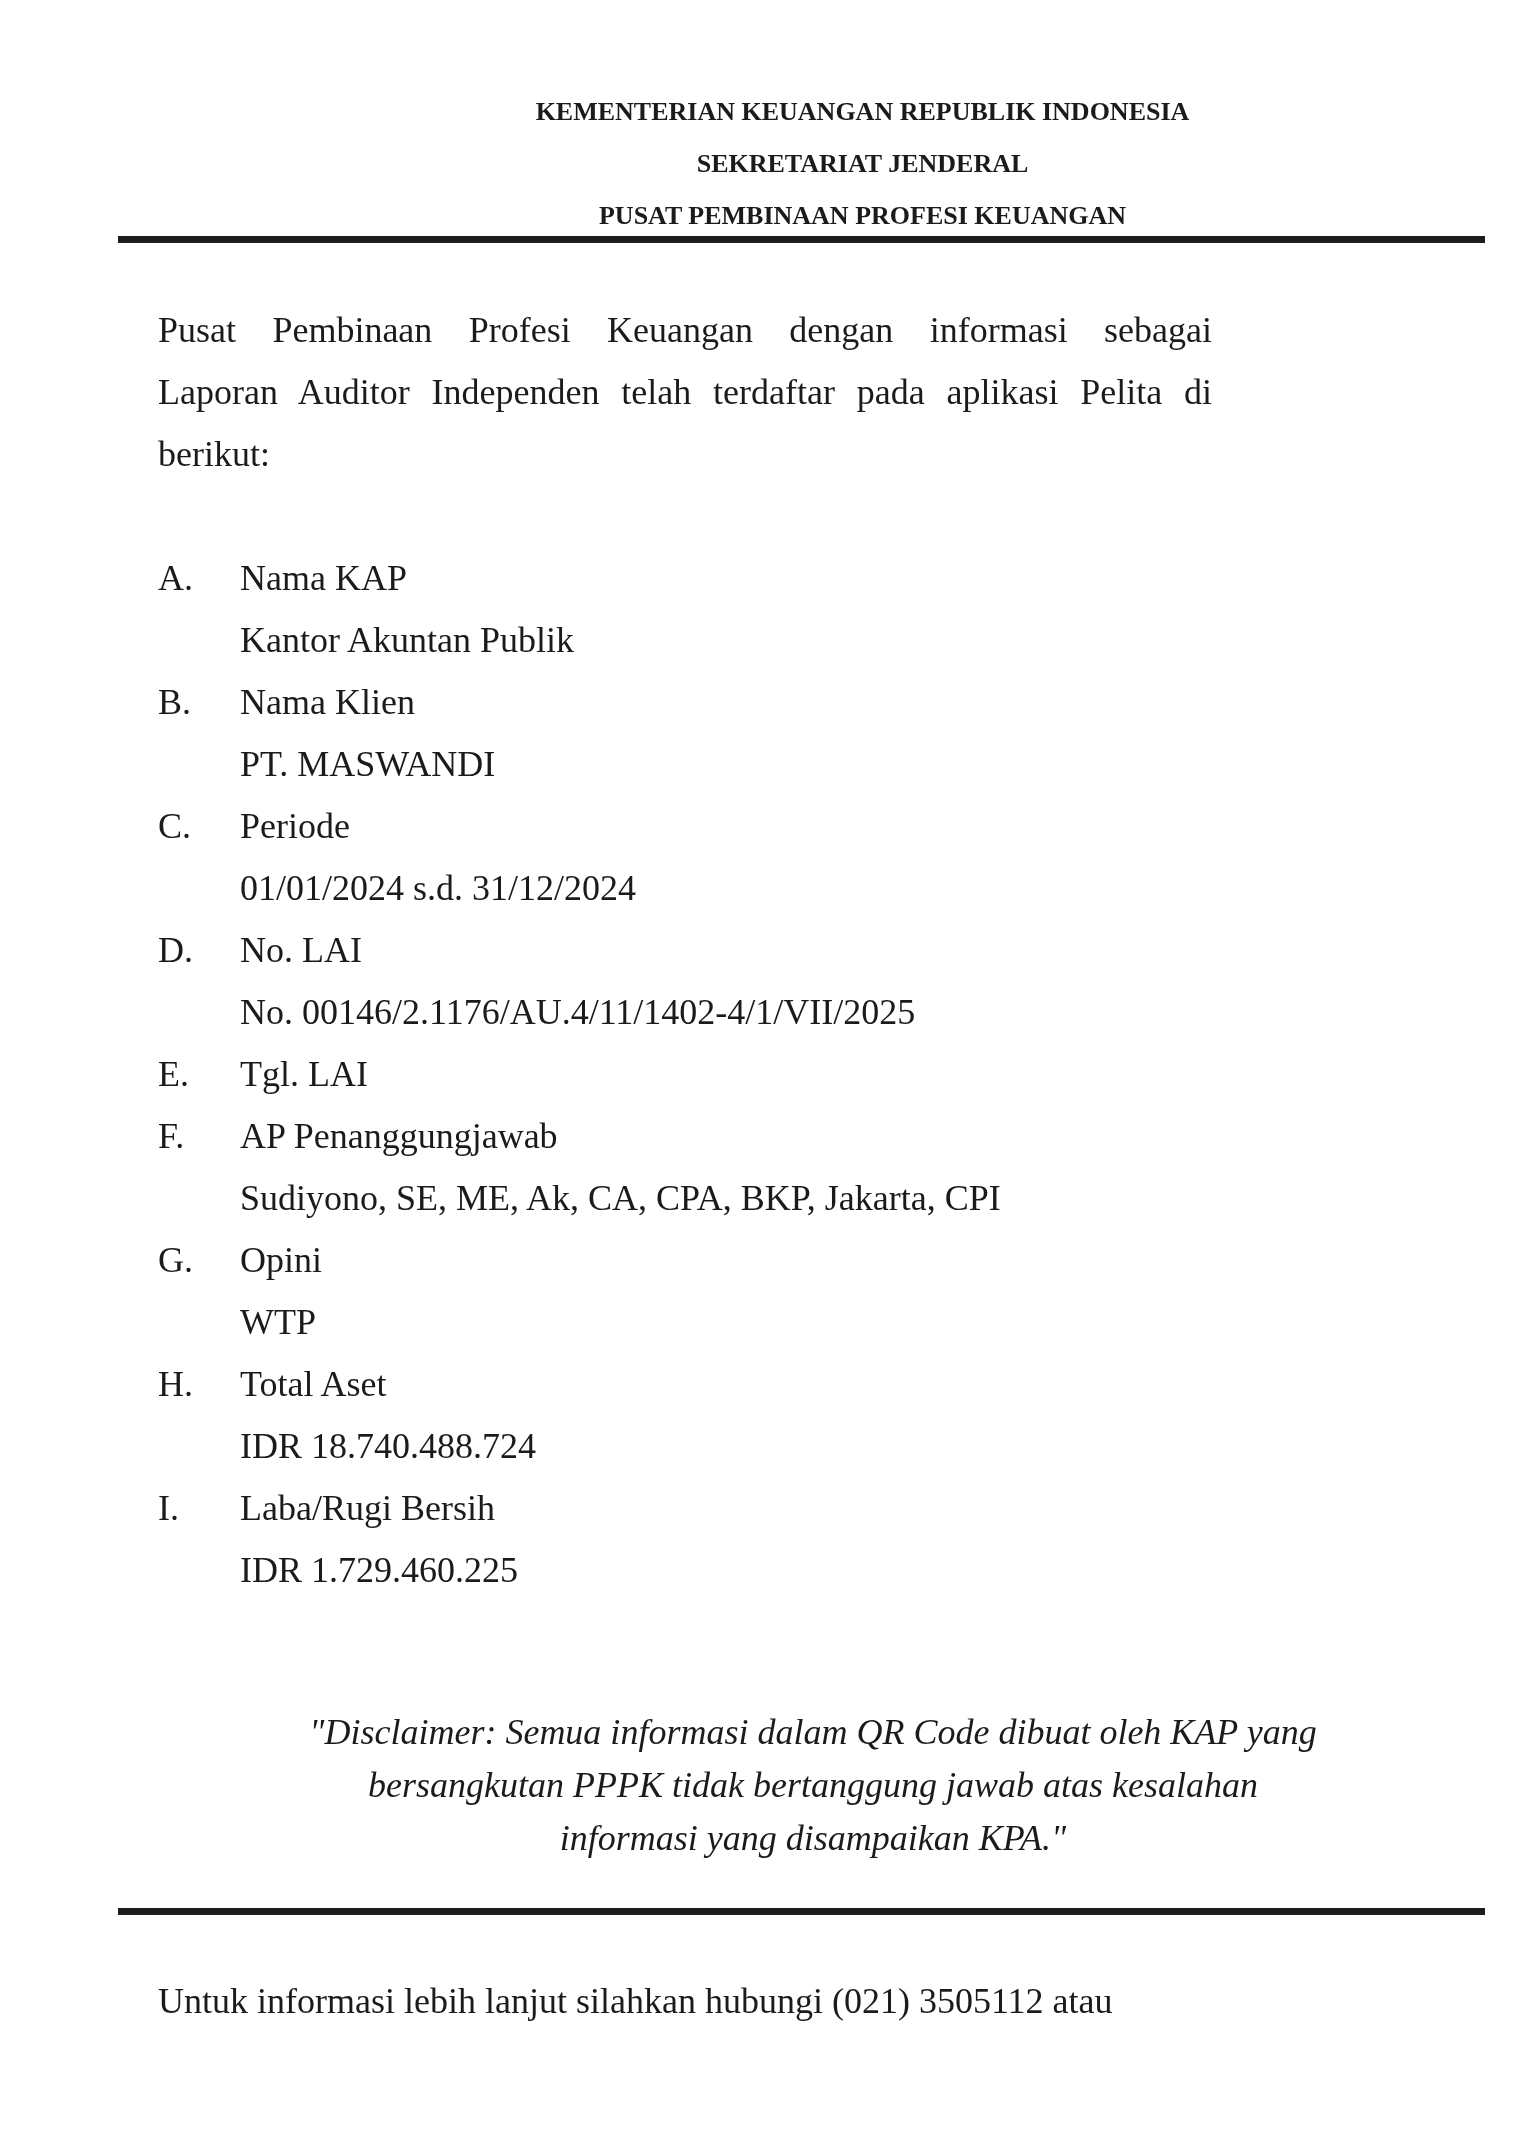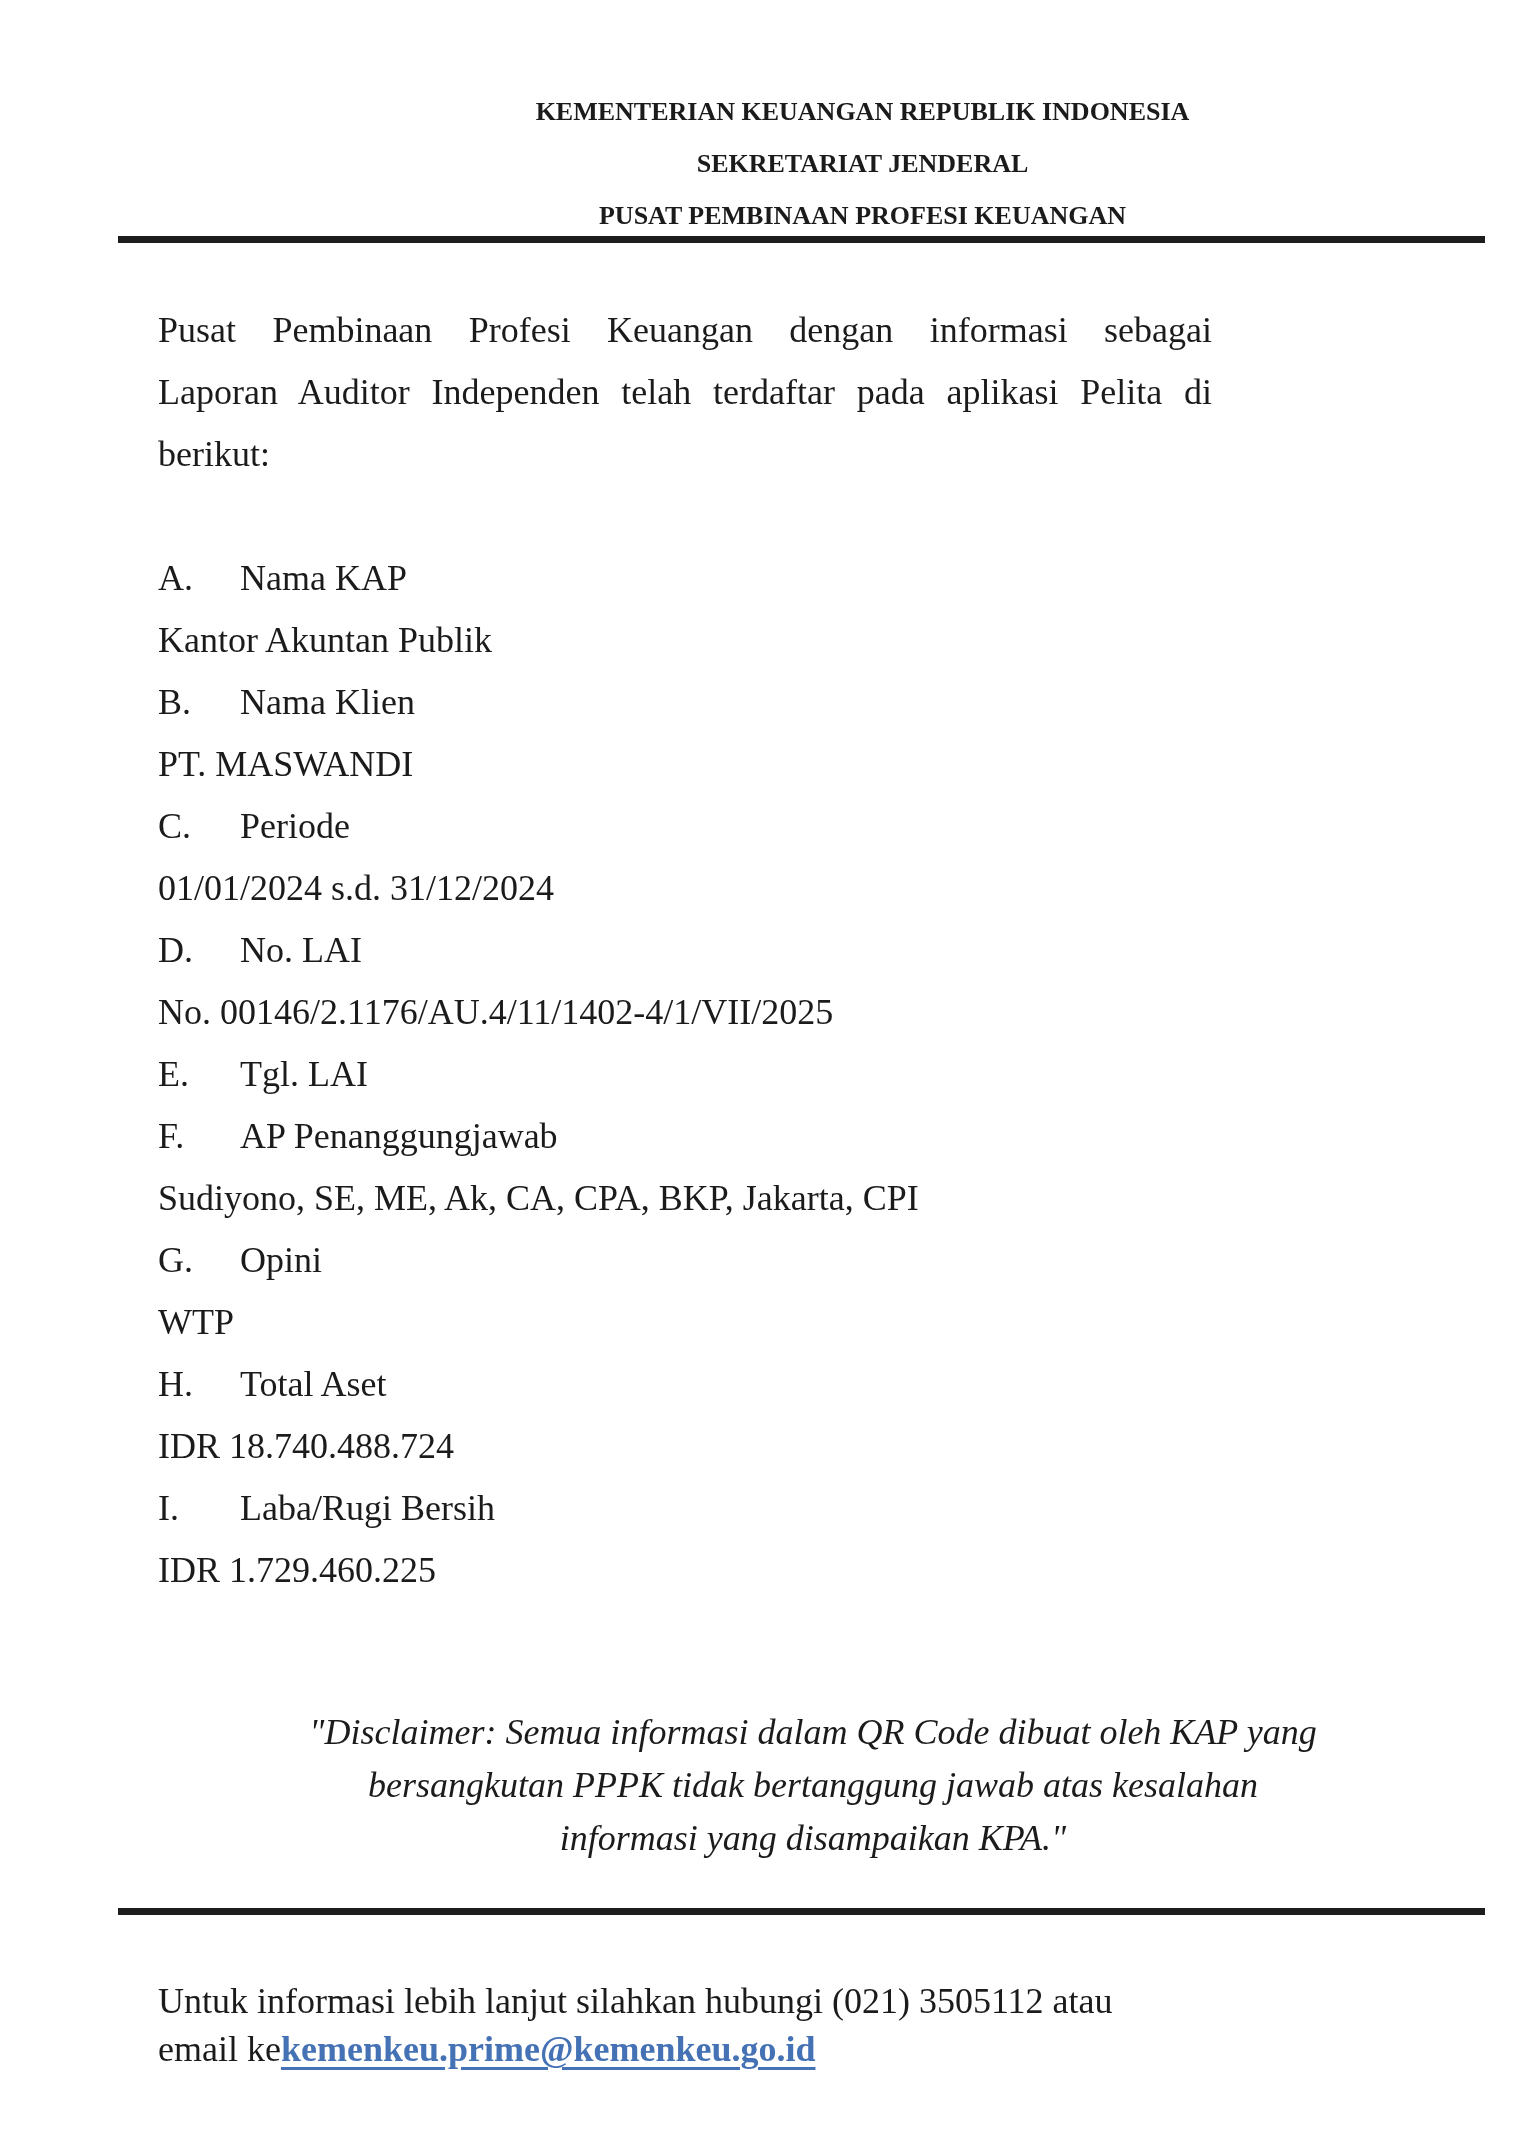"Kantor Akuntan Publik" .li-value { margin-left: none -> 82px }
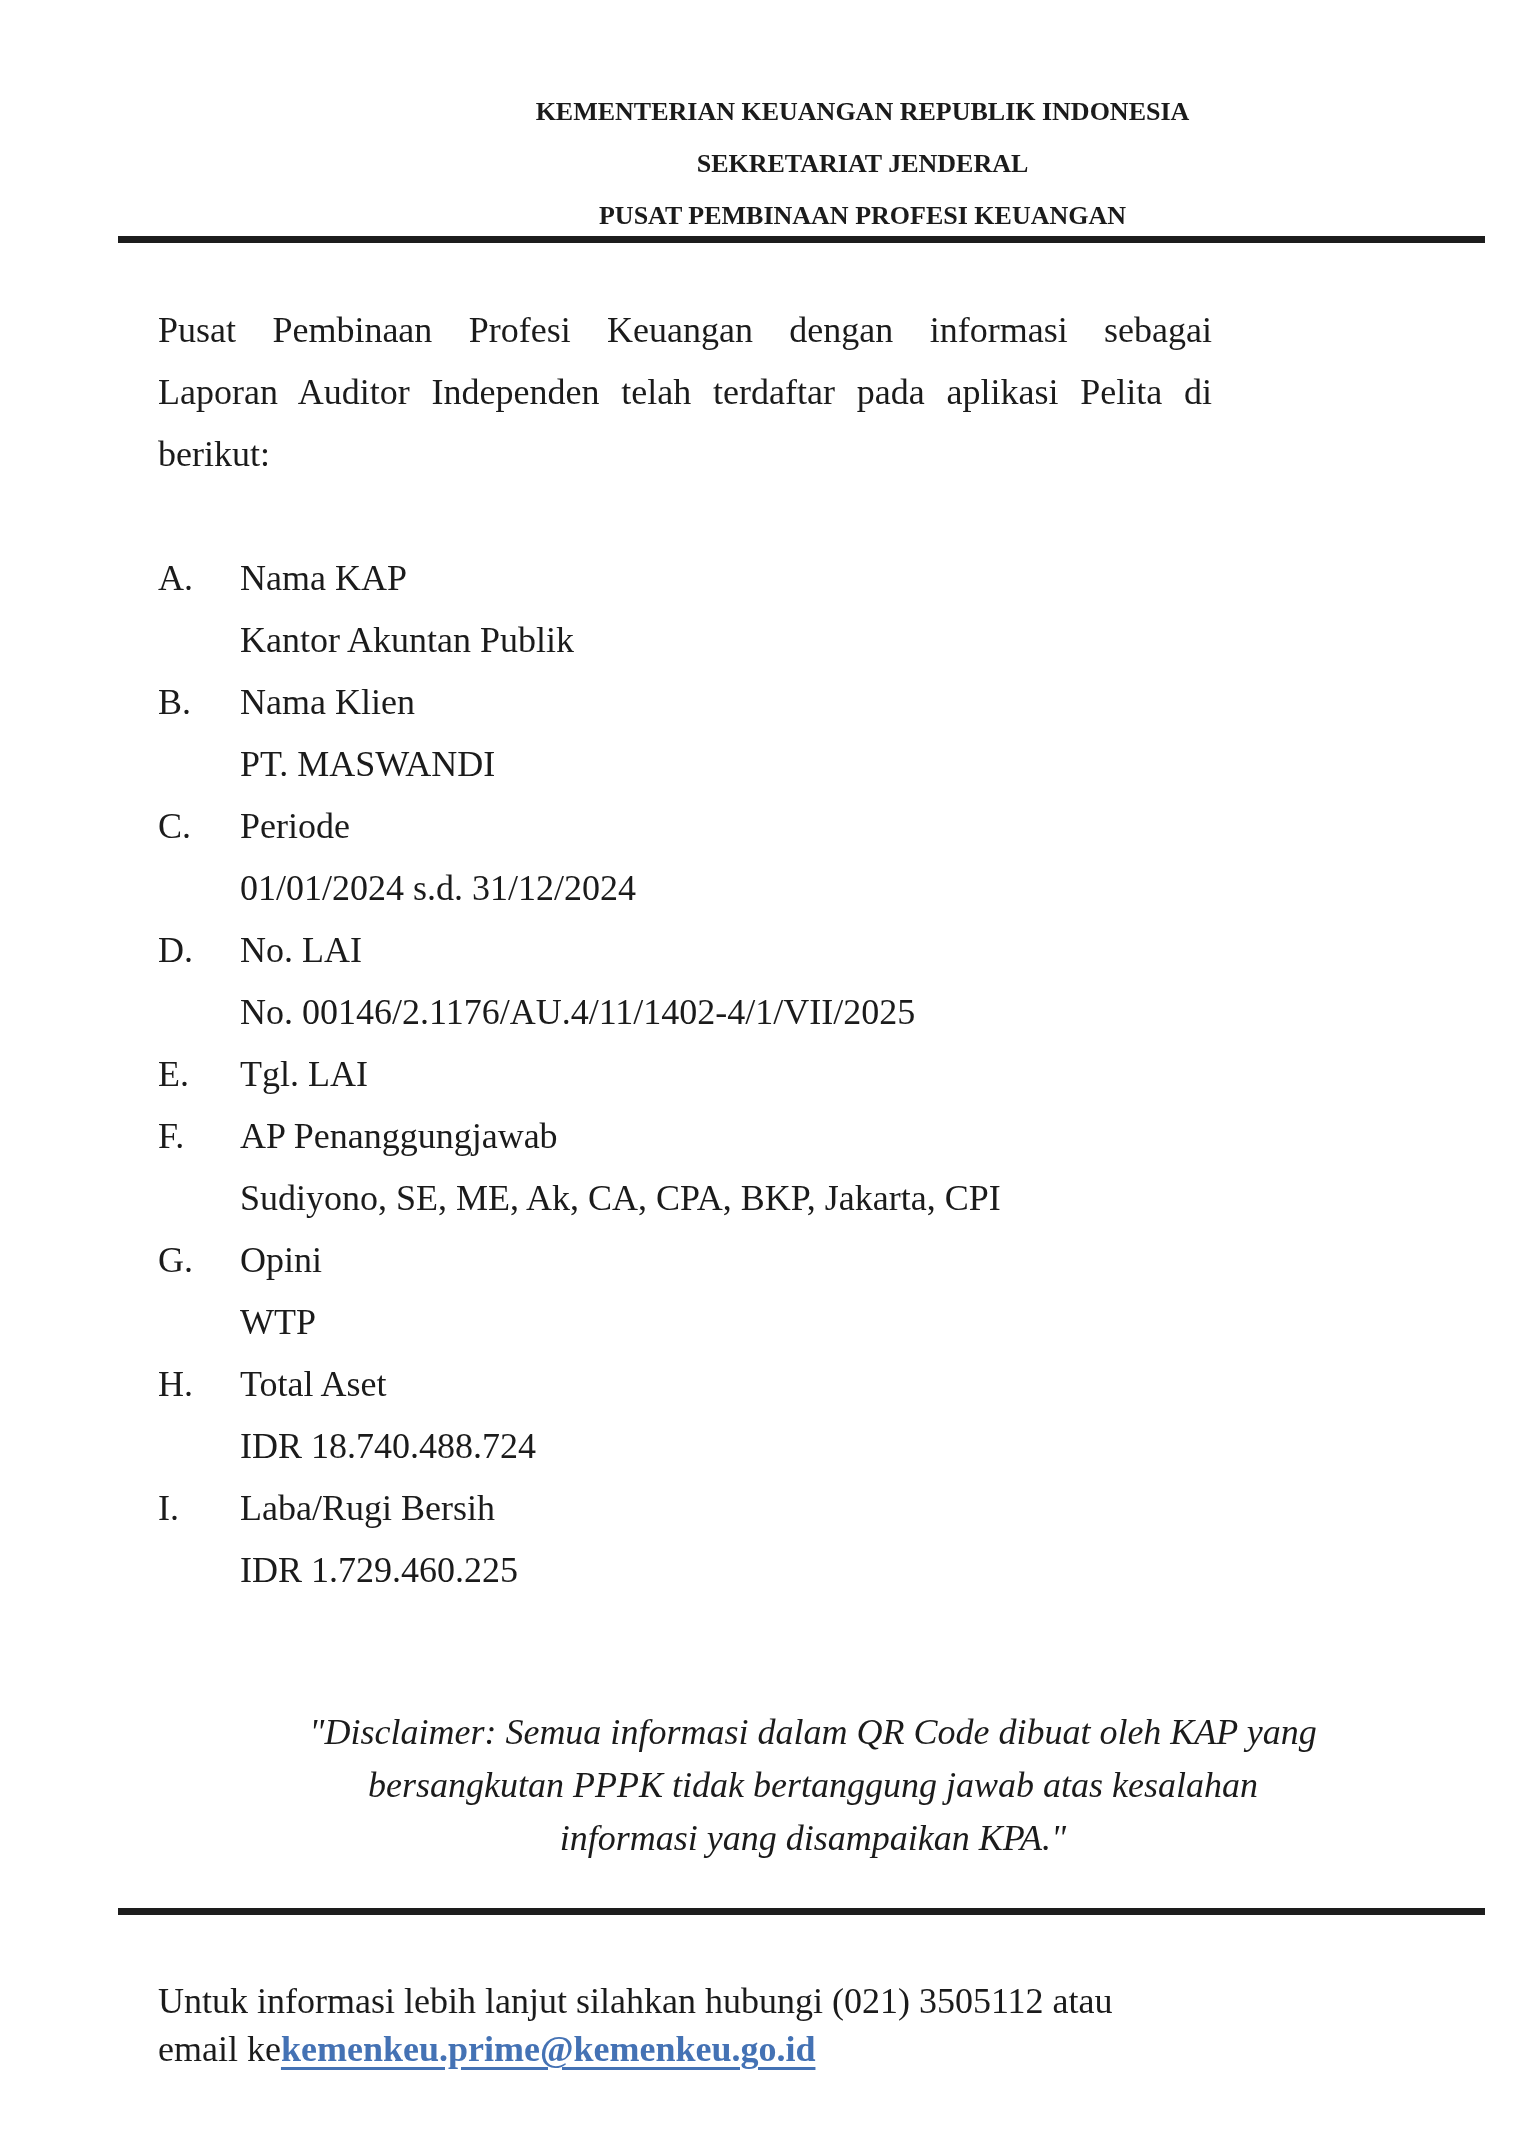"email kekemenkeu.prime@kemenkeu.go.id" div { html: <div><span>email ke</span><a>kemenkeu.prime@kemenkeu.go.id</a></div> -> none }
